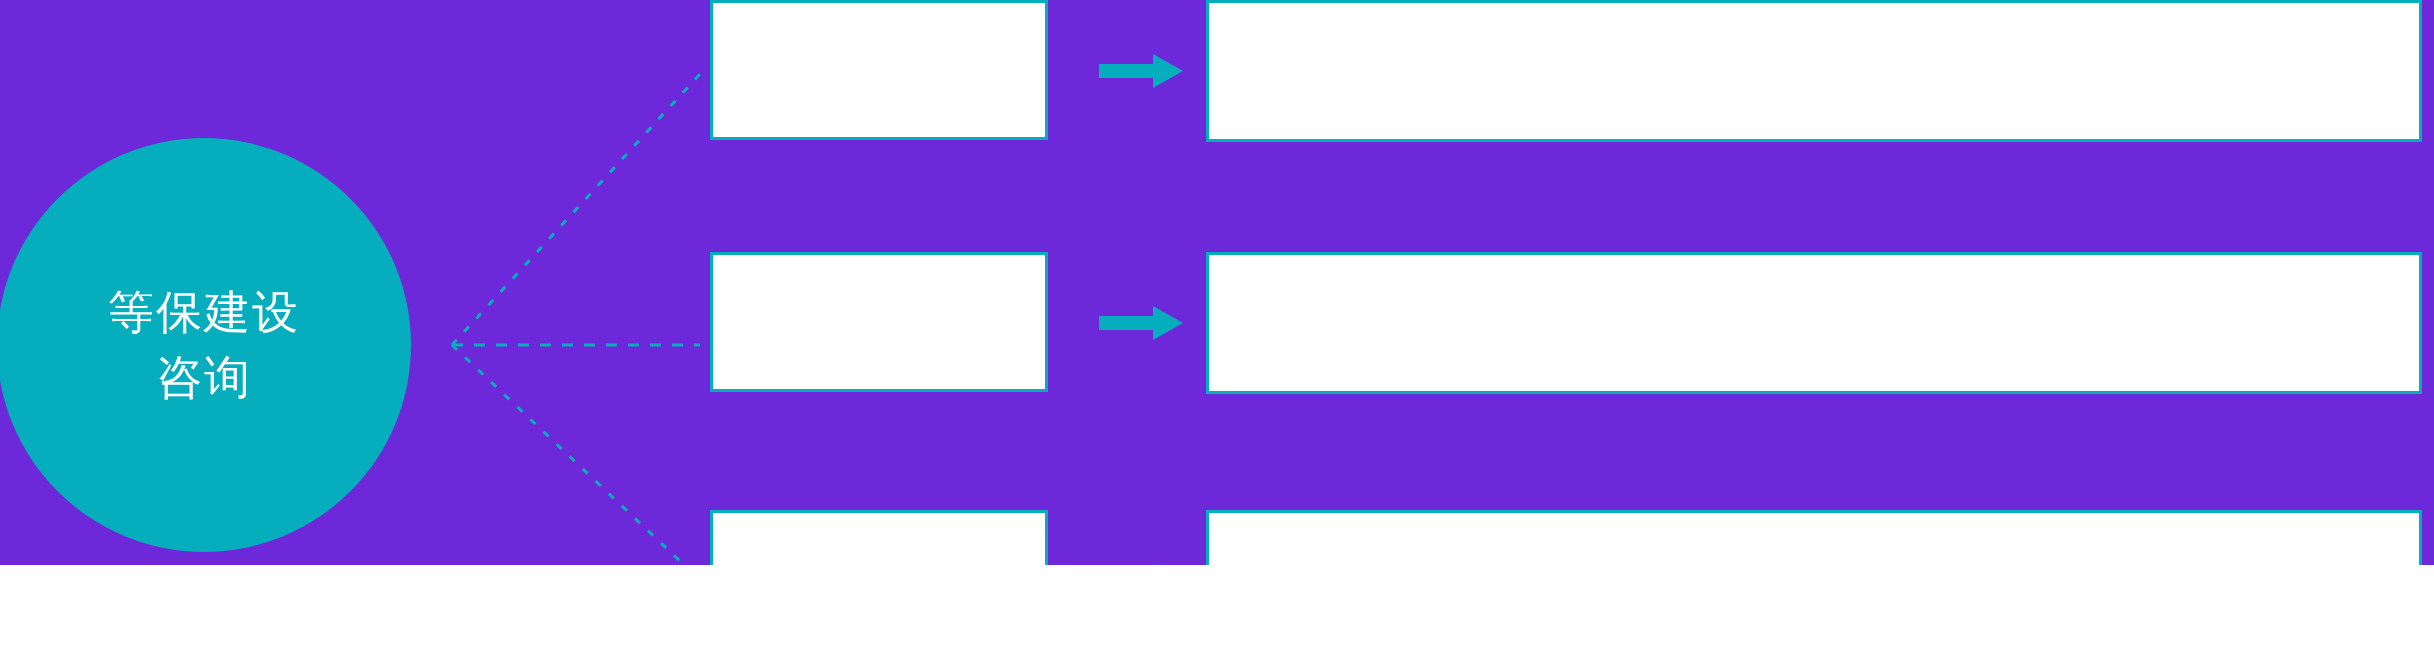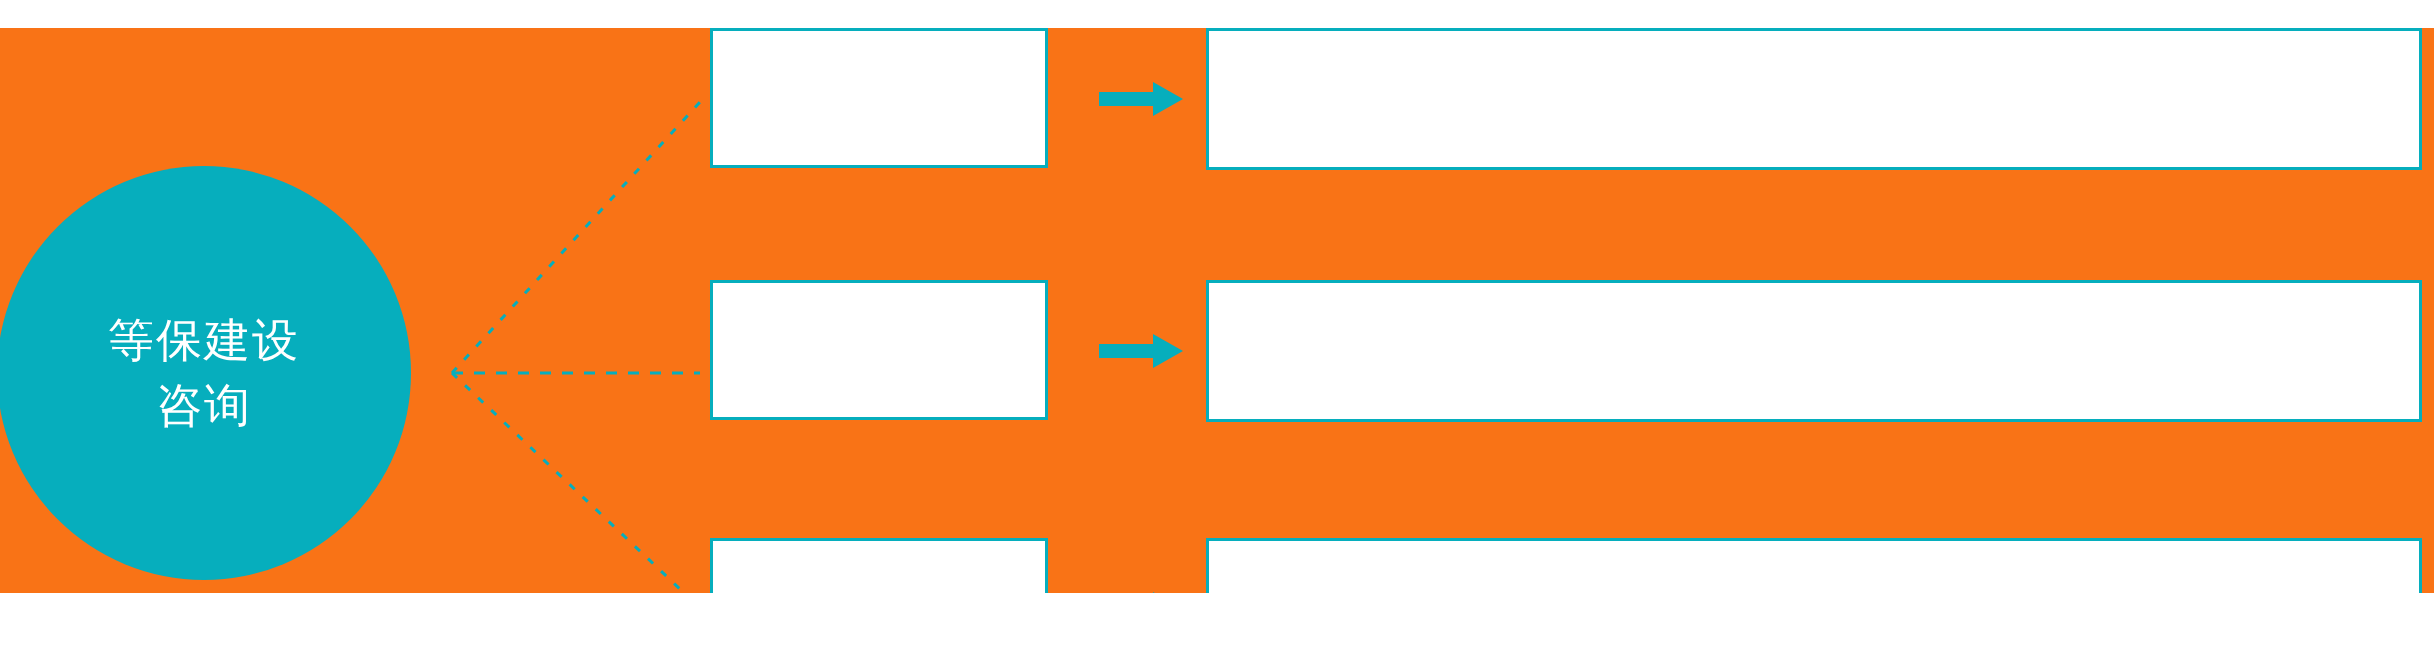"等保建设" #canvas { background: #f97316 -> #6d28d9; margin-top: 28px -> none }
